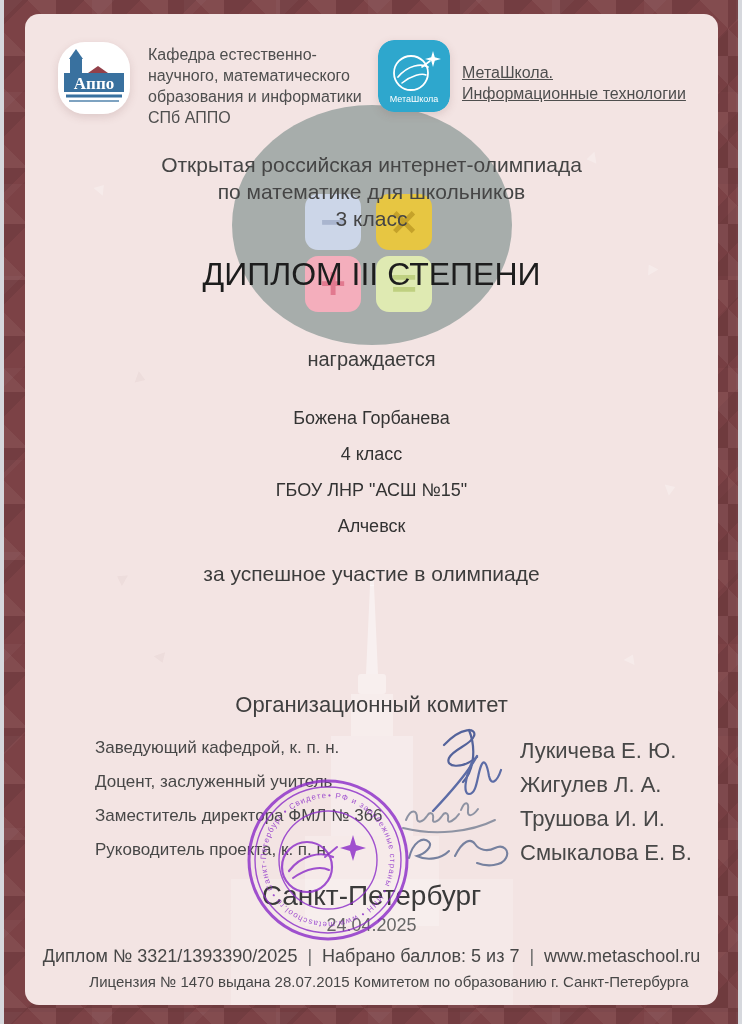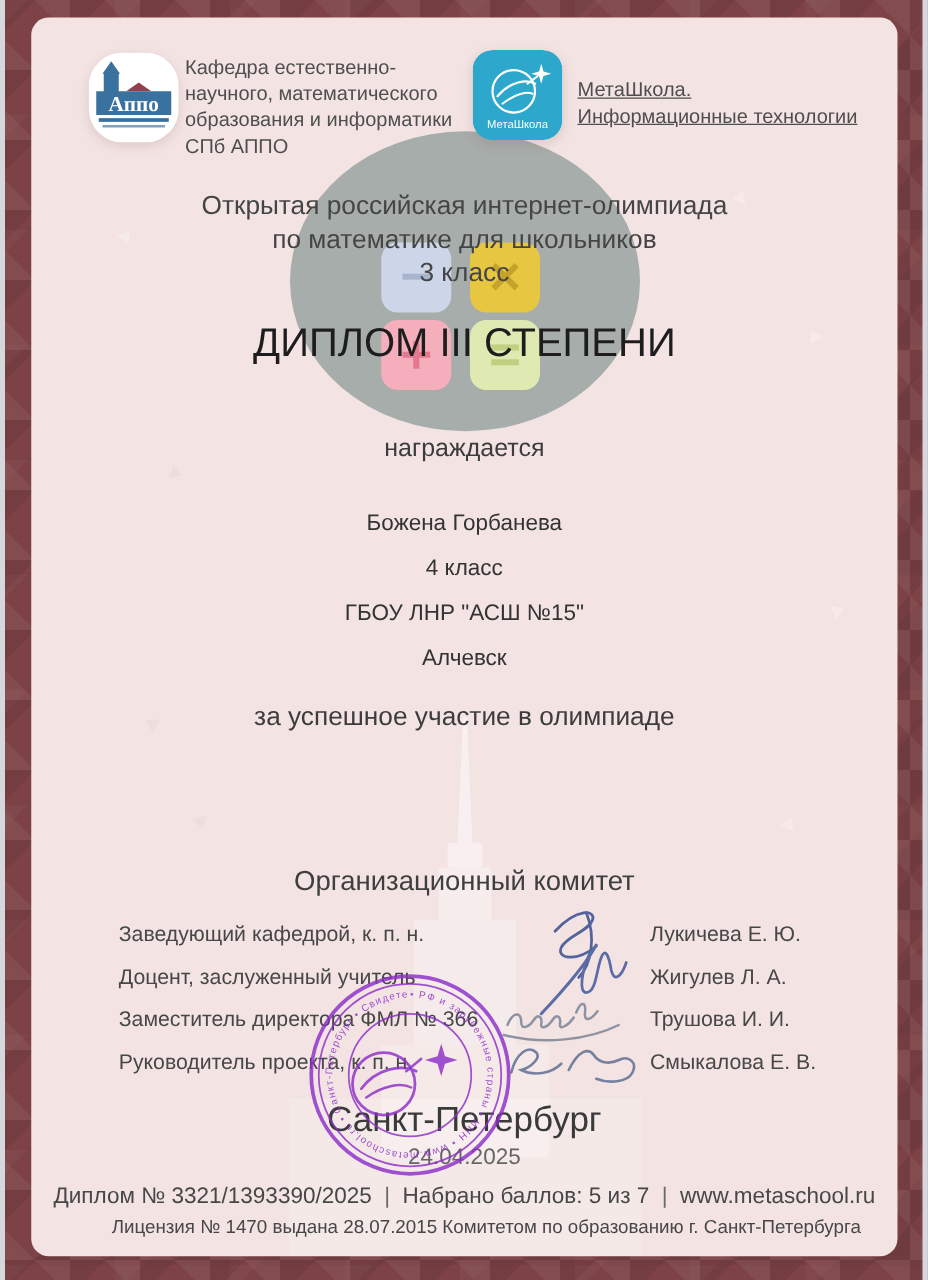"Аппо" div.logo { left: 46px -> 33px }
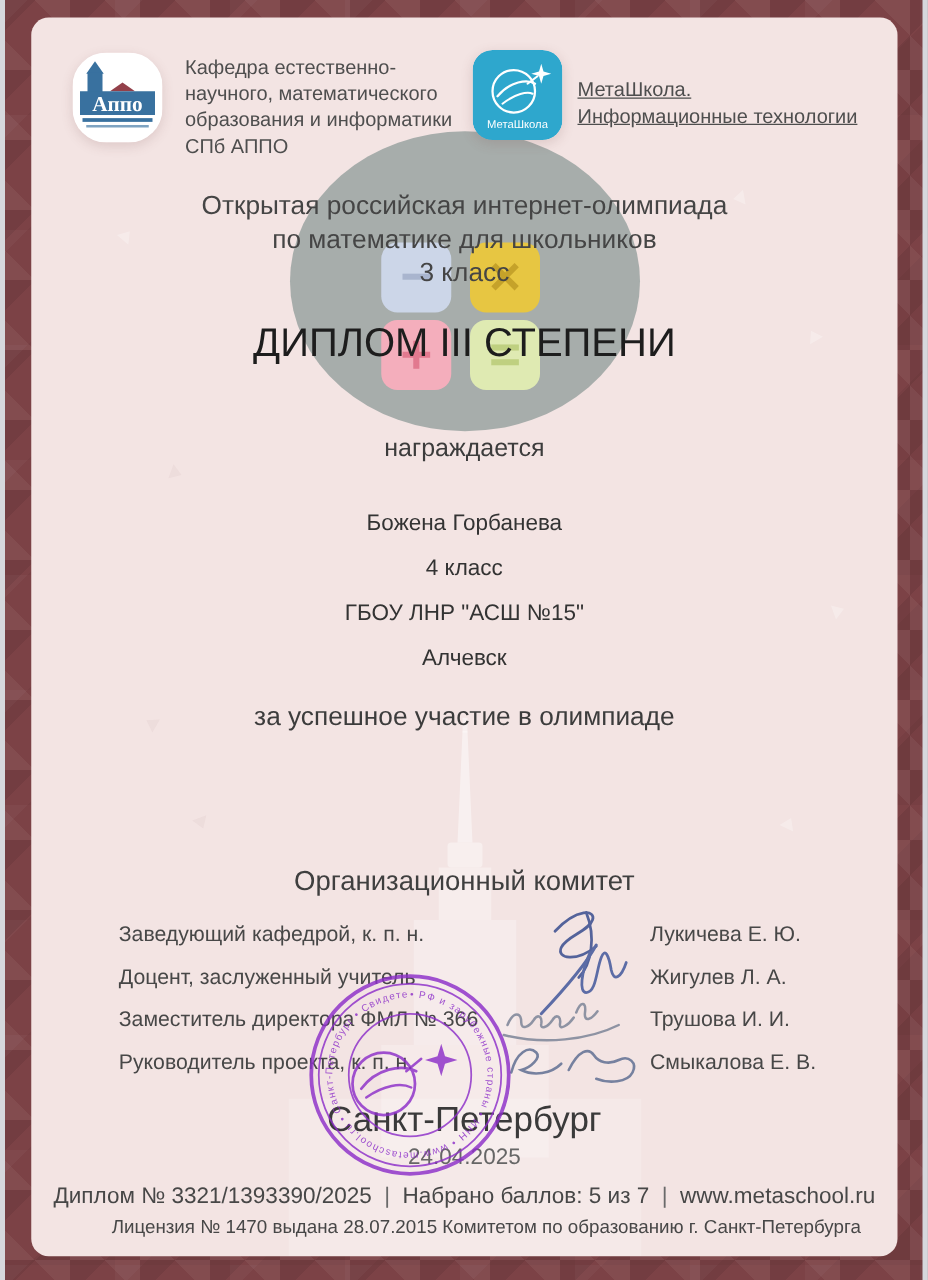"Лукичева Е. Ю." .crow .name { font-size: 17px -> 22px }
